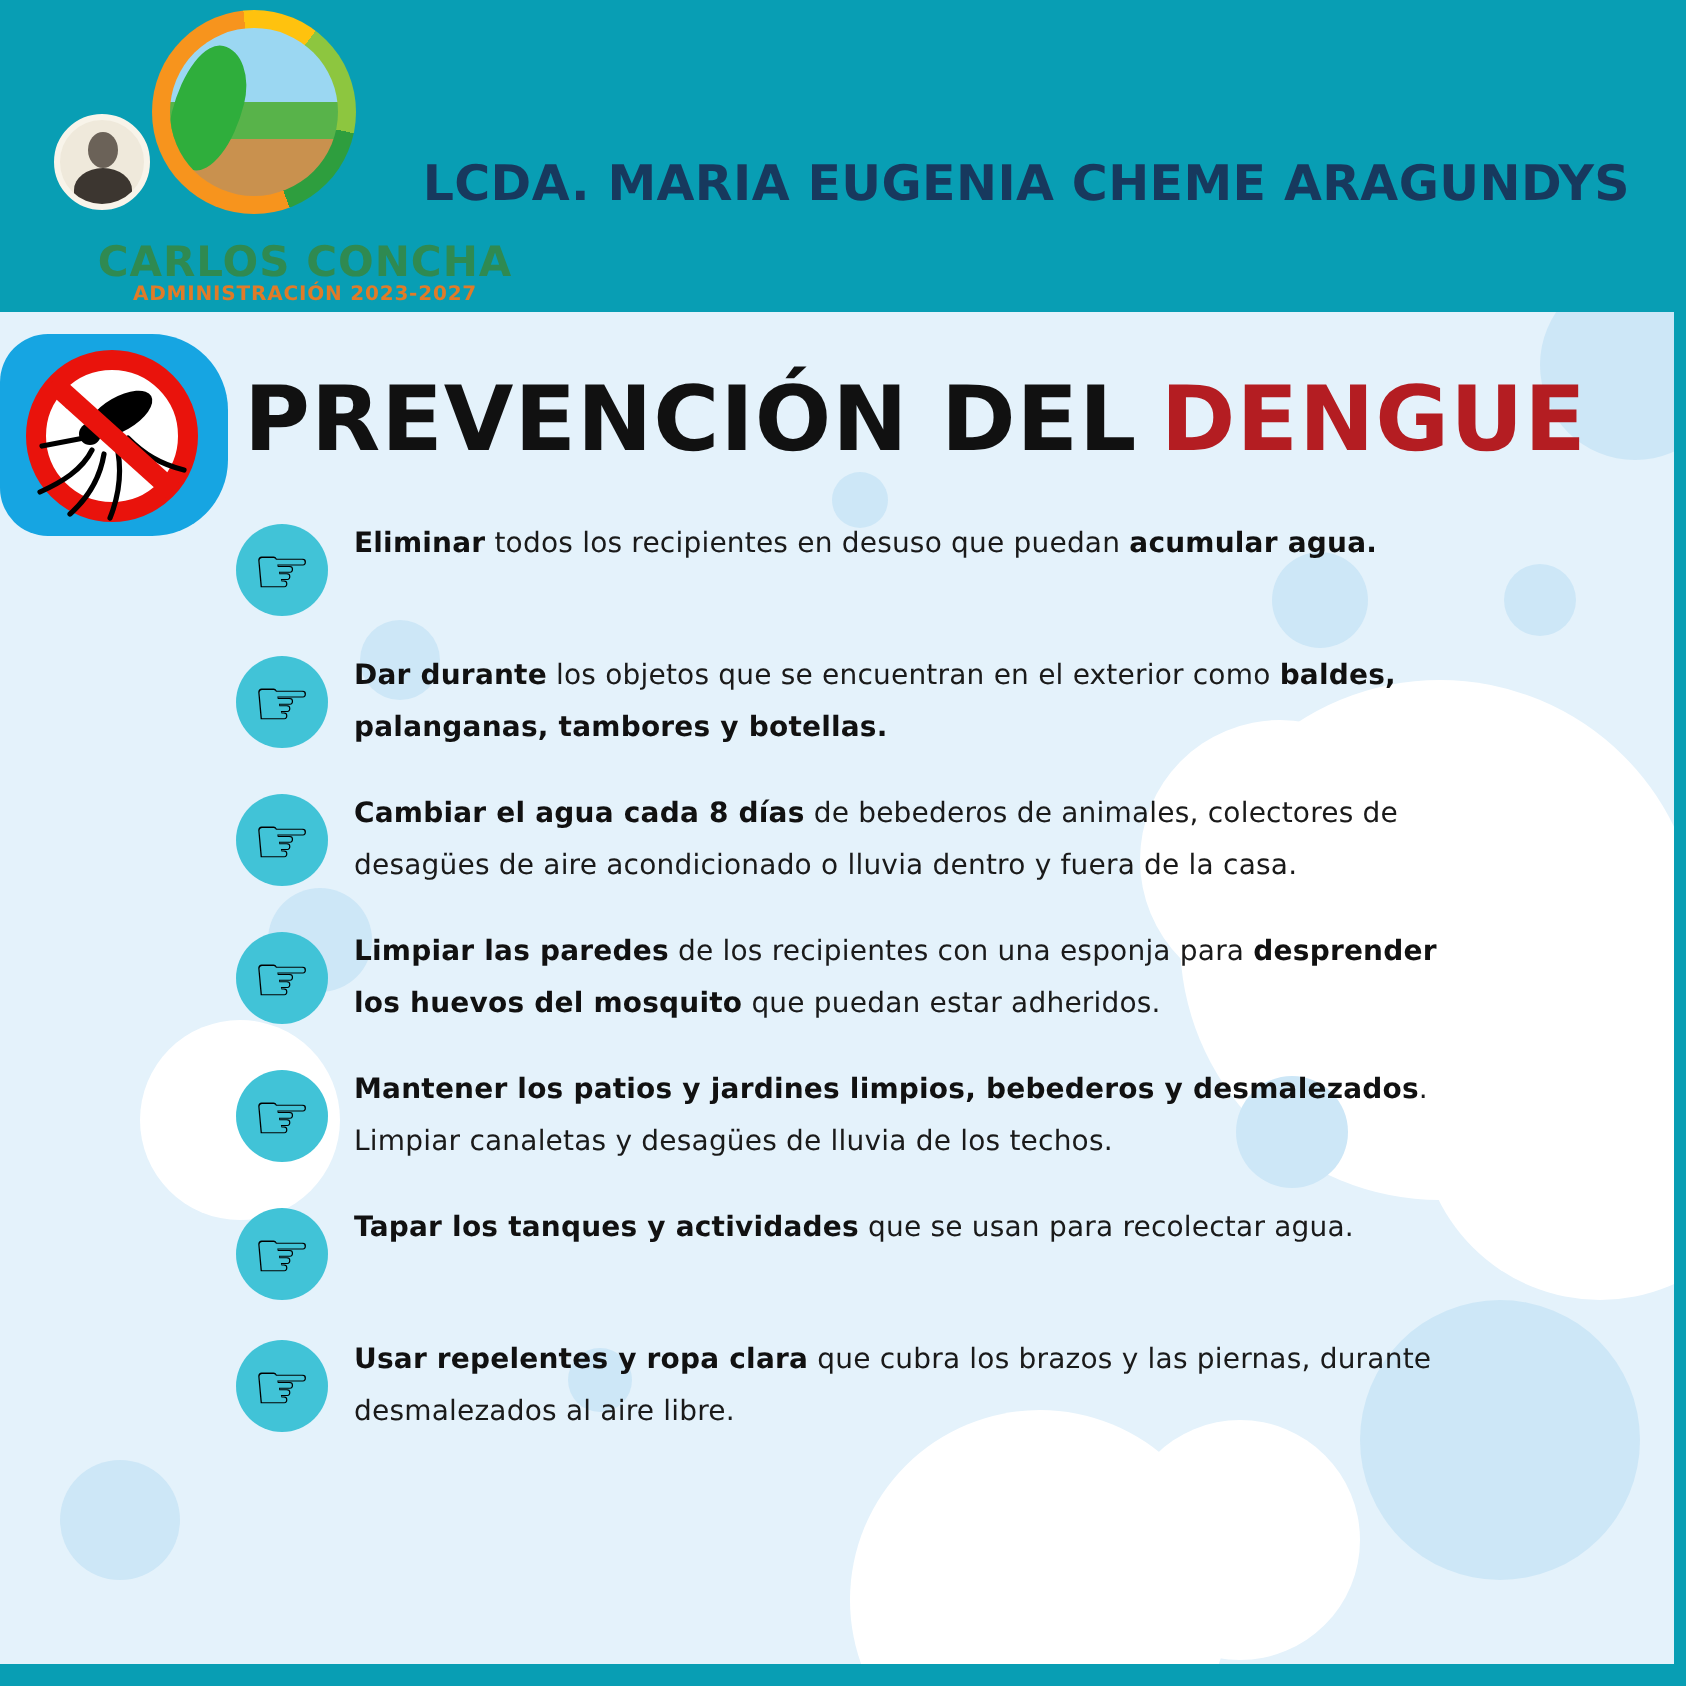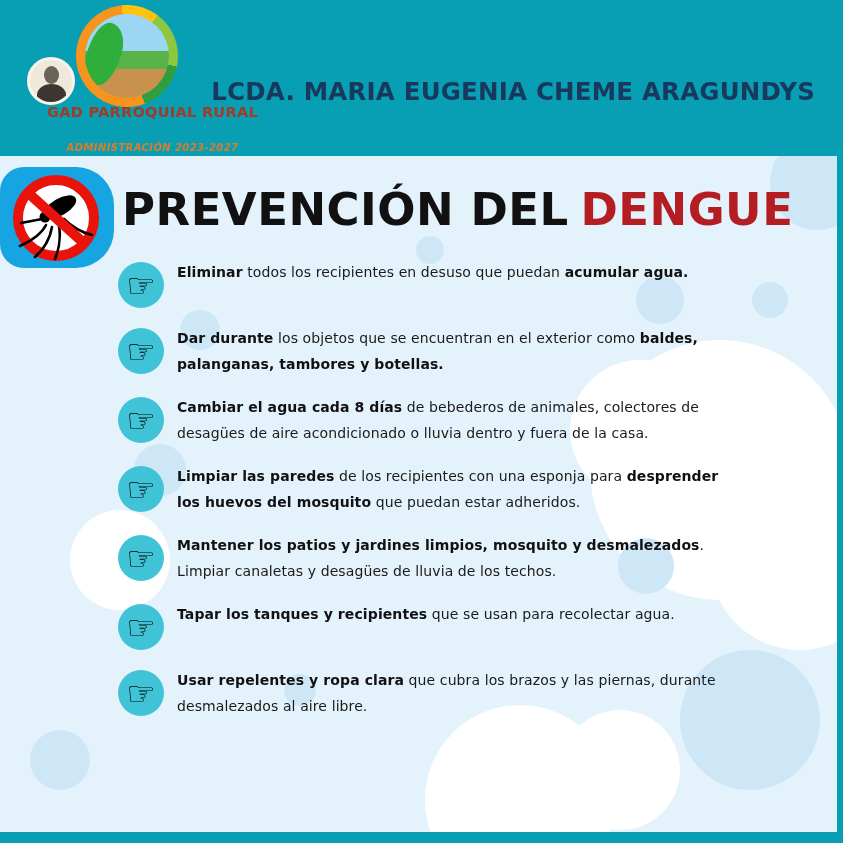"GAD PARROQUIAL RURAL" div.org1 { html: <div>GAD PARROQUIAL RURAL</div> -> none }
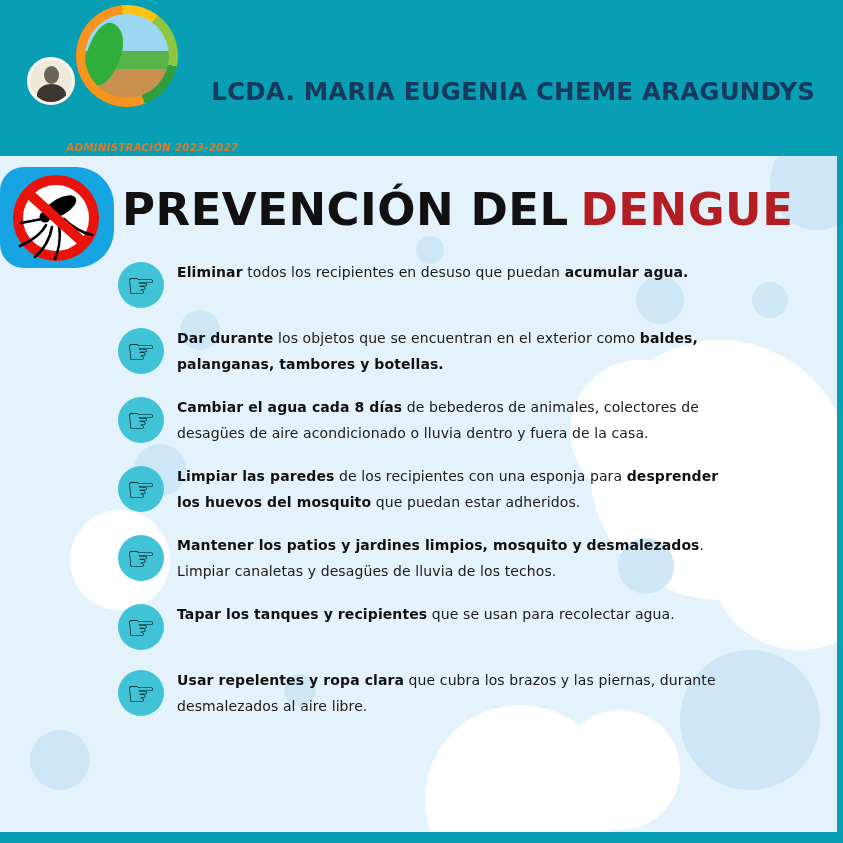"CARLOS CONCHA" div.org2 { html: none -> <div>CARLOS CONCHA</div> }
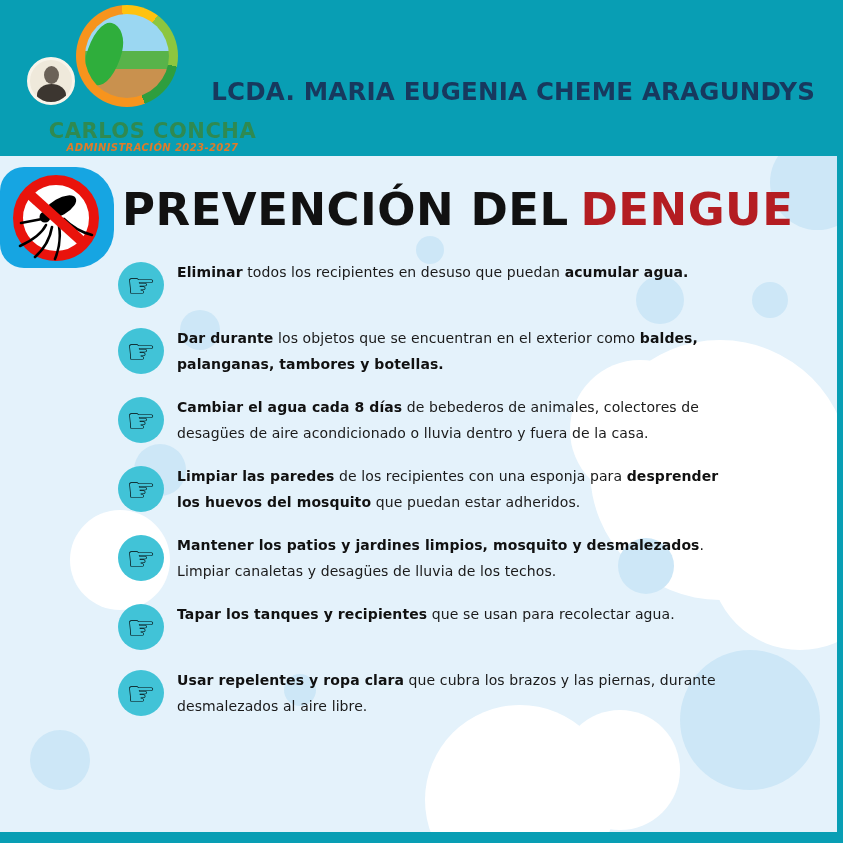"ADMINISTRACIÓN 2023-2027" .org3 { font-style: italic -> none }
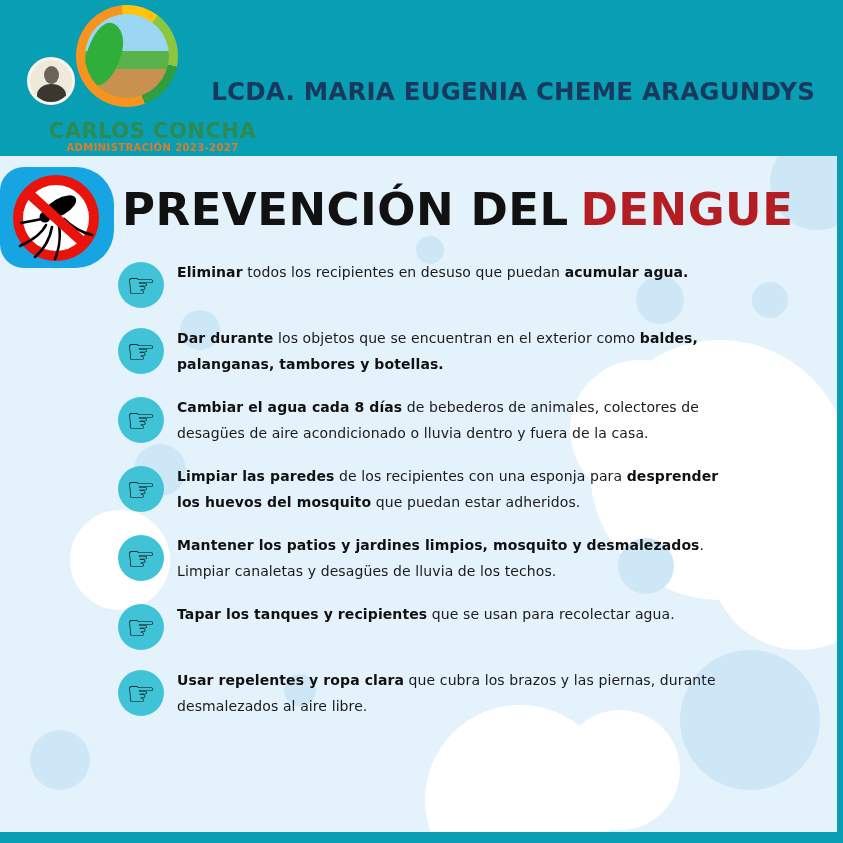"Mantener los patios y jardines" b { text: mosquito -> bebederos }
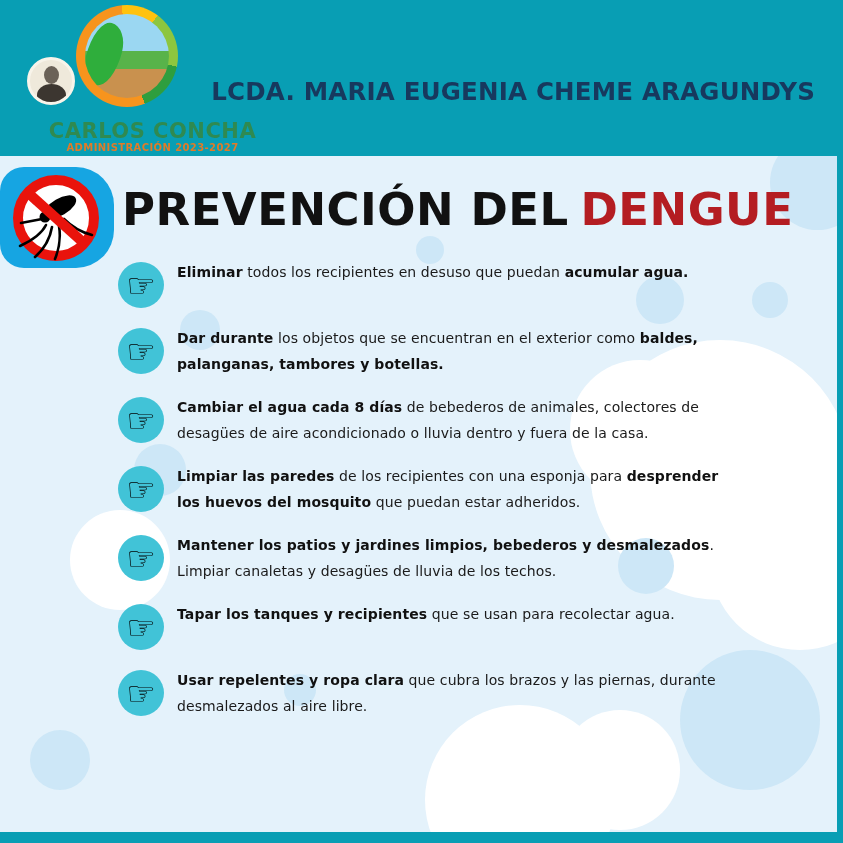"Tapar los tanques y recipientes" b { text: recipientes -> actividades }
